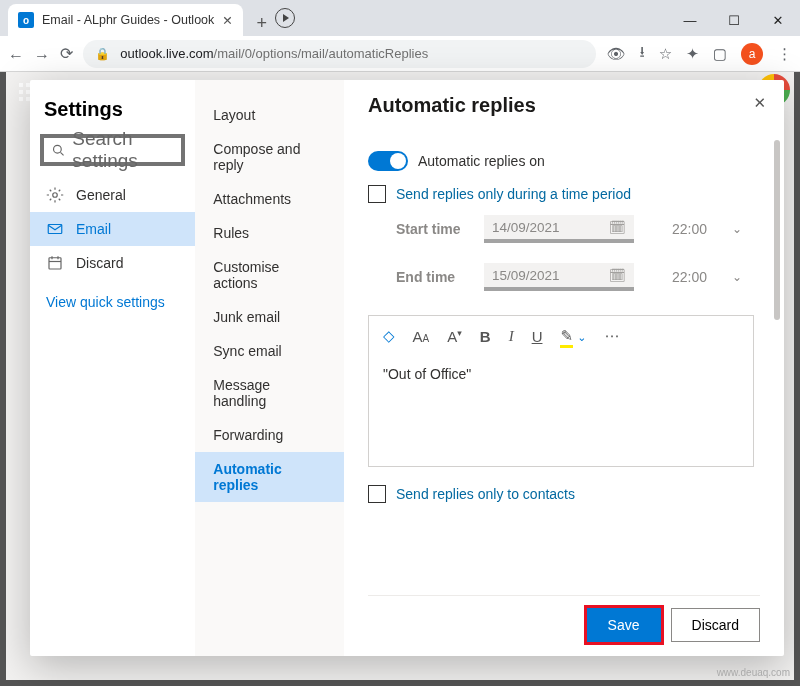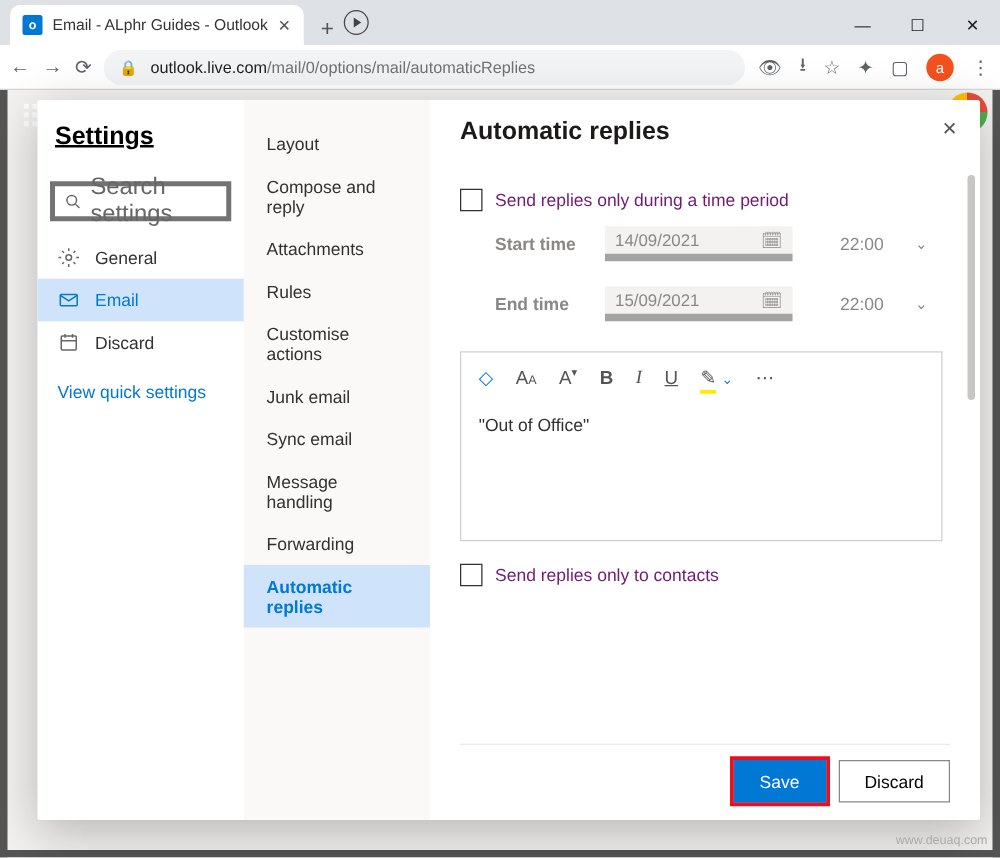"Settings" .col-left h1 { margin: 4px 14px 24px -> 4px 14px 13px; text-decoration: underline -> none }
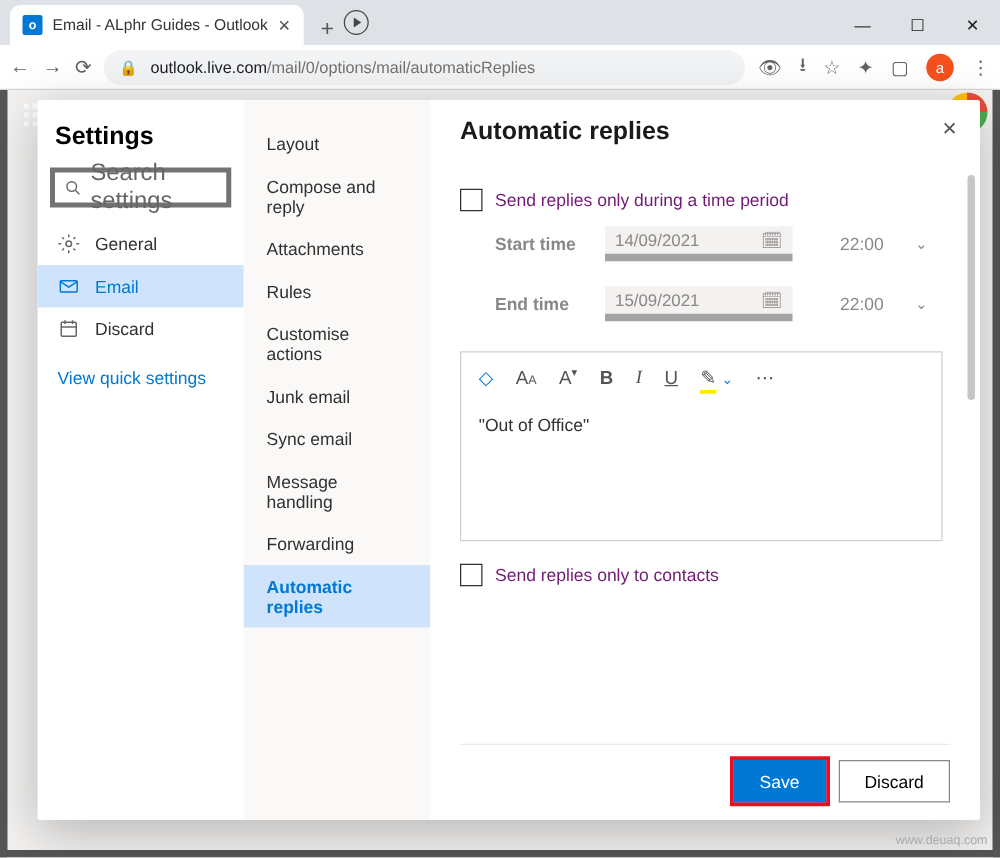"Automatic replies on" div.toggle-row { html: none -> <div> <div></div> <span>Automatic replies on</span> </div> }
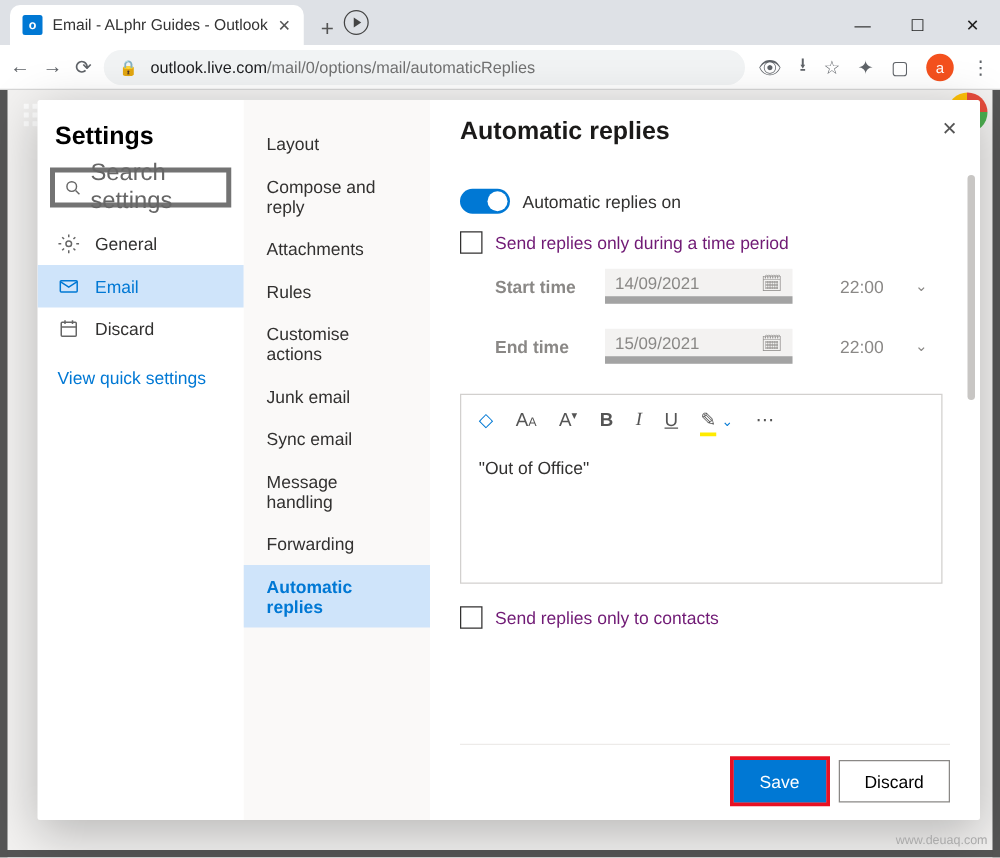"Send replies only during a" .check-row { color: #701a75 -> #0369a1 }
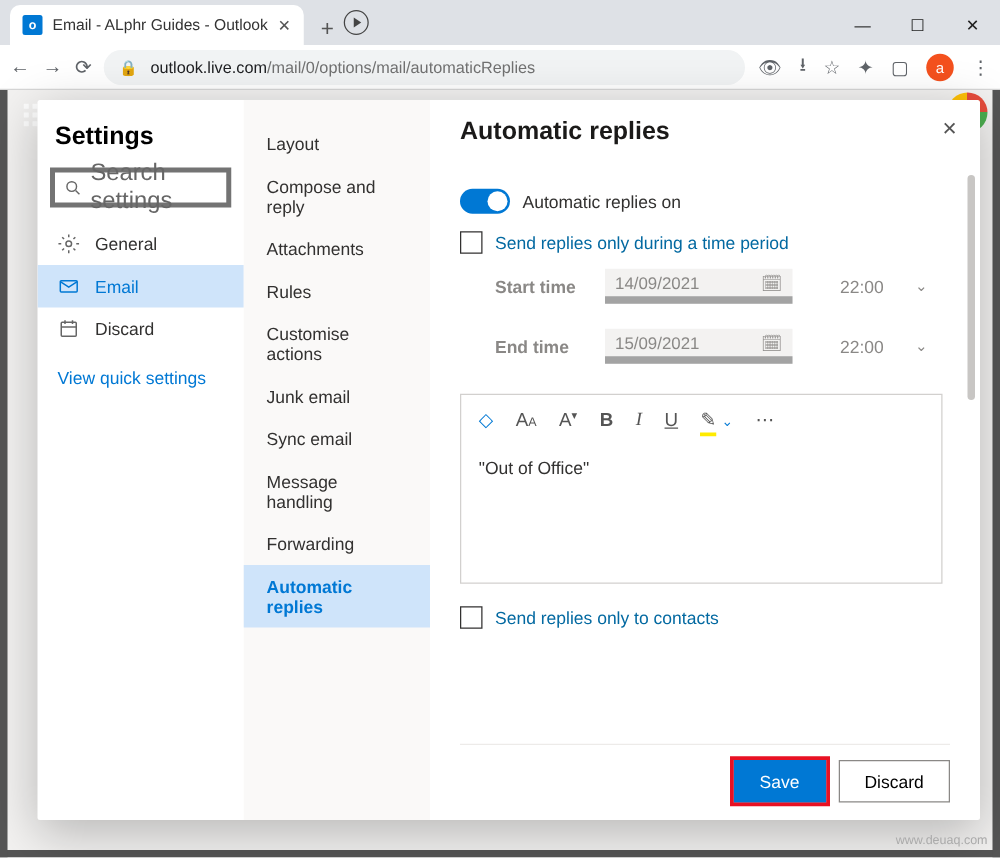"14/09/2021" .datebox { border-bottom: 6px solid #a3a3a3 -> 4px solid #a3a3a3 }
